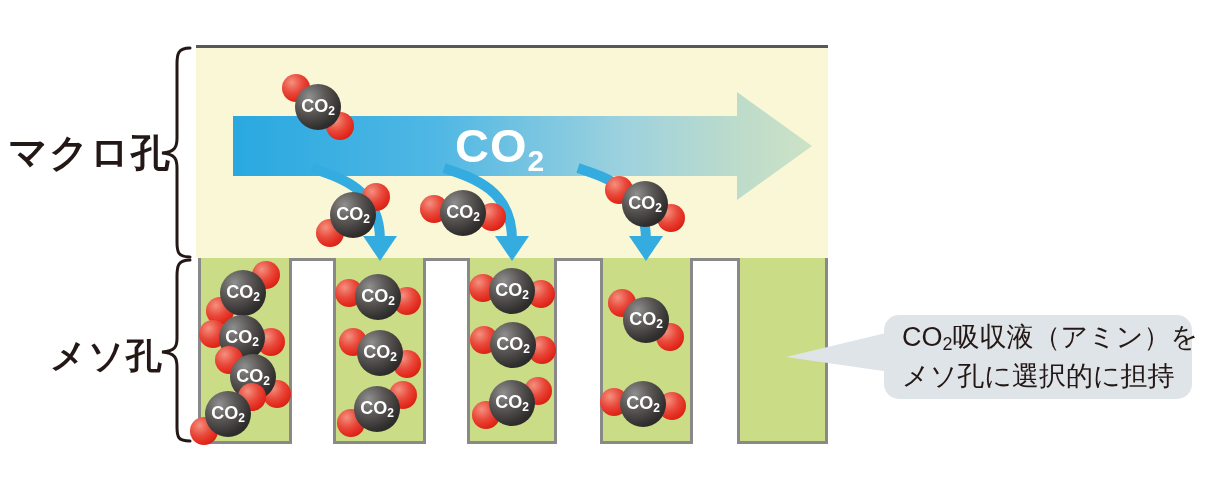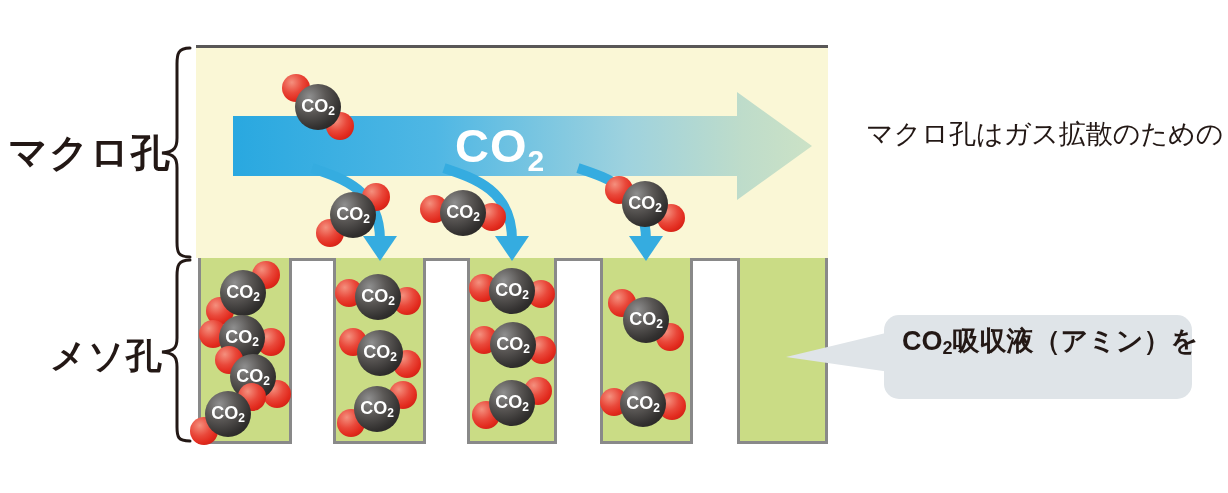"マクロ孔はガス拡散のための" div { html: <div>マクロ孔はガス拡散のための</div> -> none }
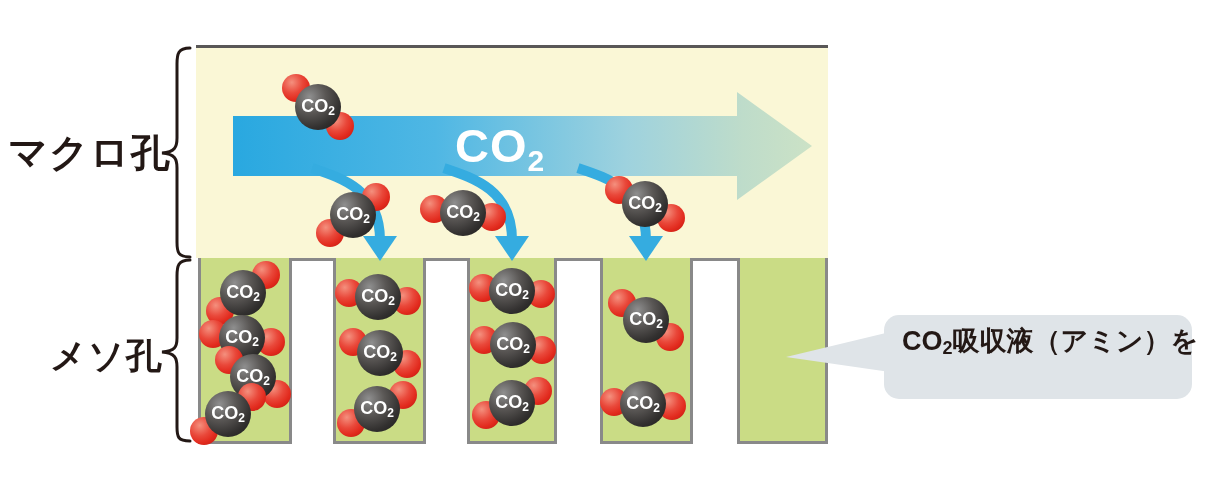"CO2吸収液（アミン）を" .bline { font-weight: 700 -> 400; line-height: 40px -> 32px }
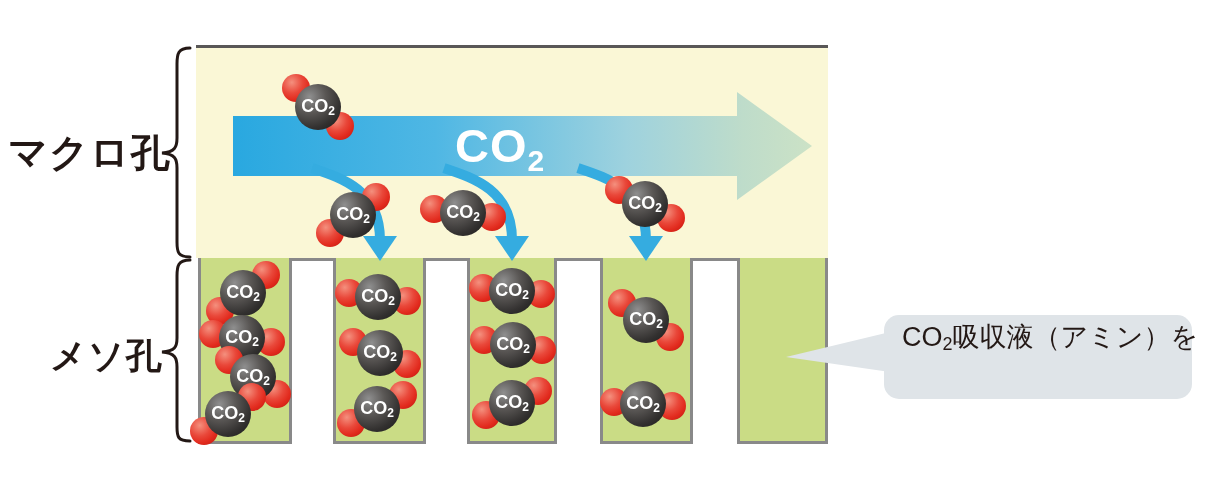"メソ孔に選択的に担持" div.bline { html: none -> <div>メソ孔に選択的に担持</div> }
